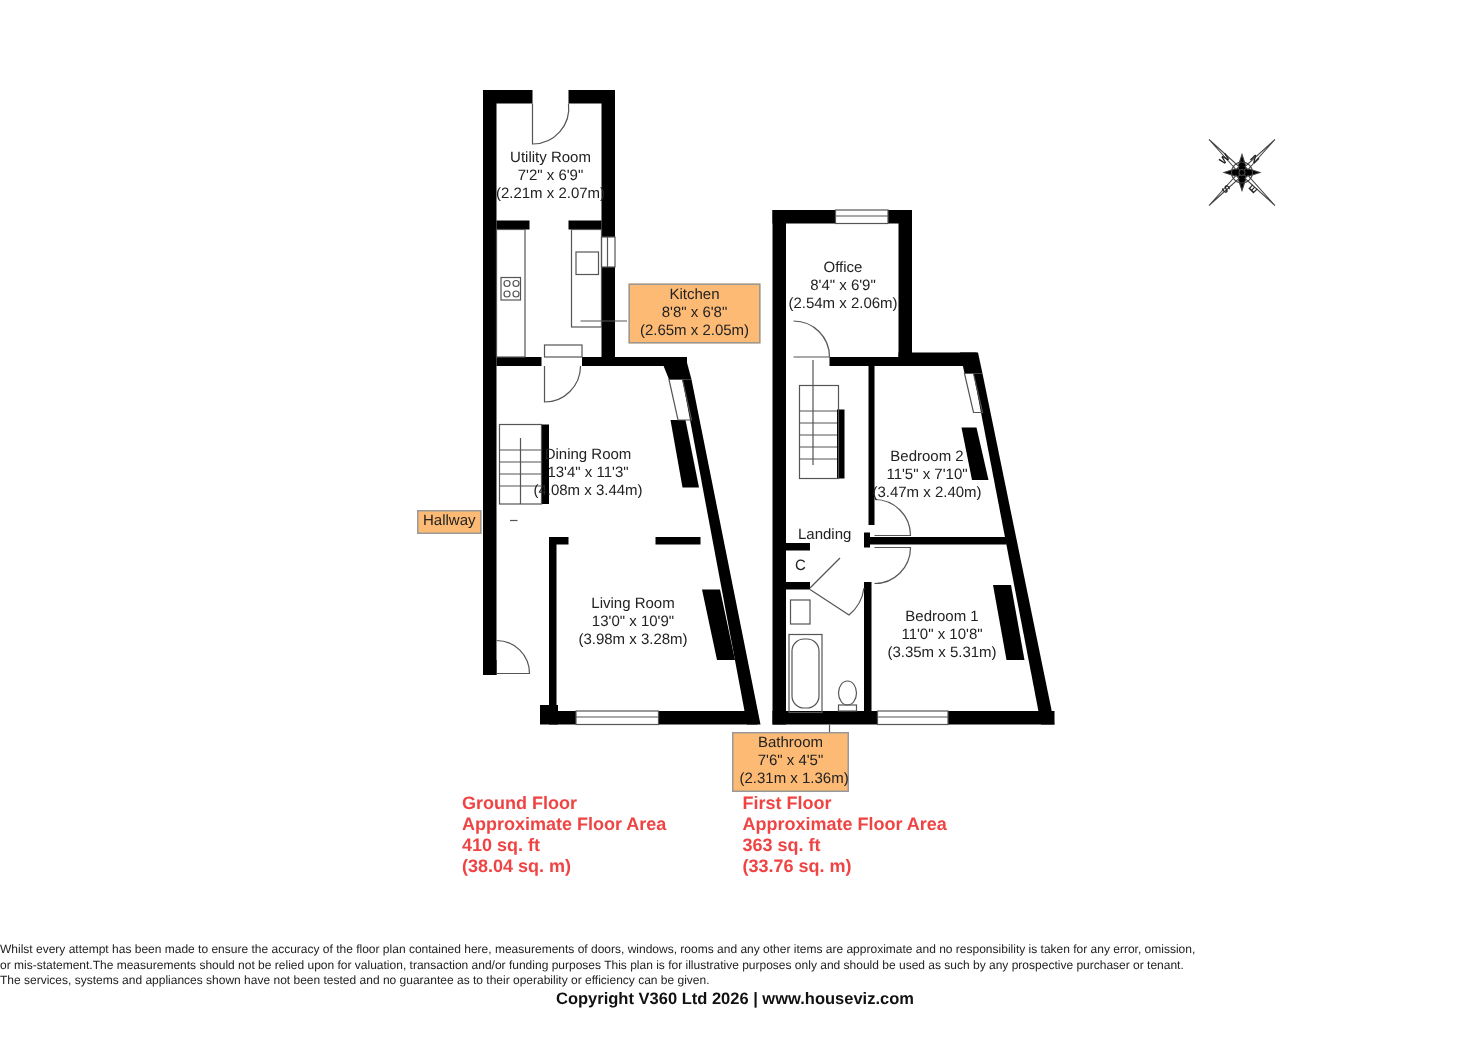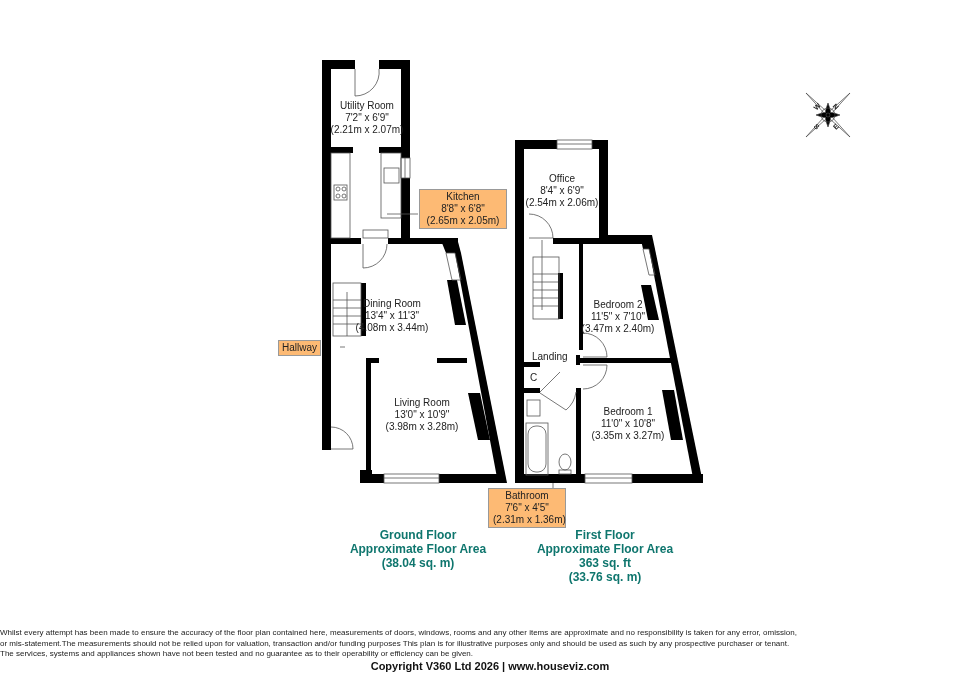"(3.35m x 3.27m)" div { text: 3.27m -> 5.31m }
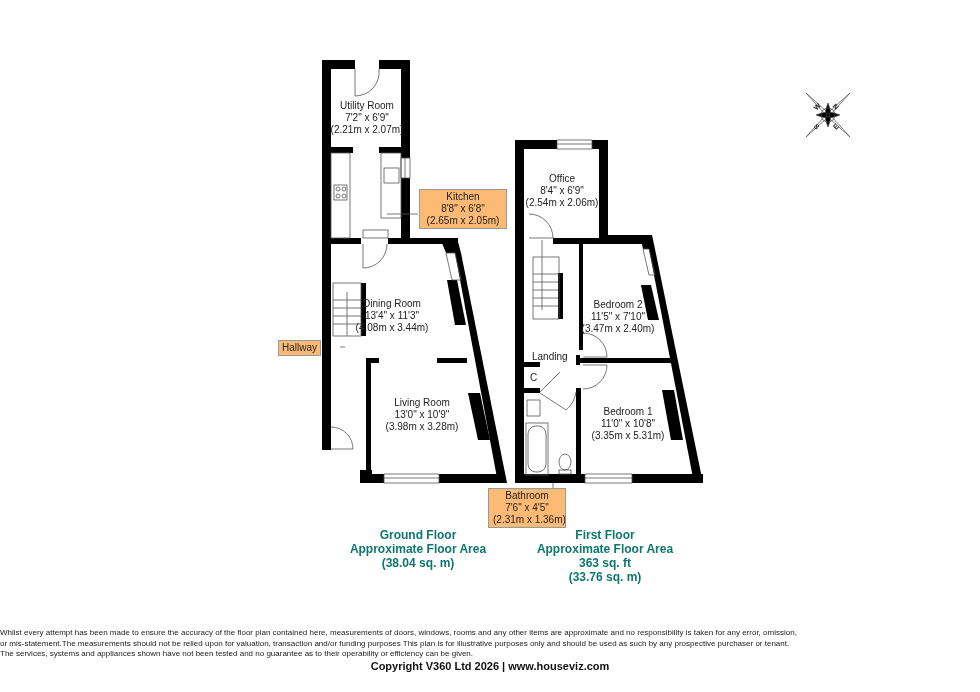"Ground Floor" .floor-title { color: #0f766e -> #ef4444; text-align: center -> left }
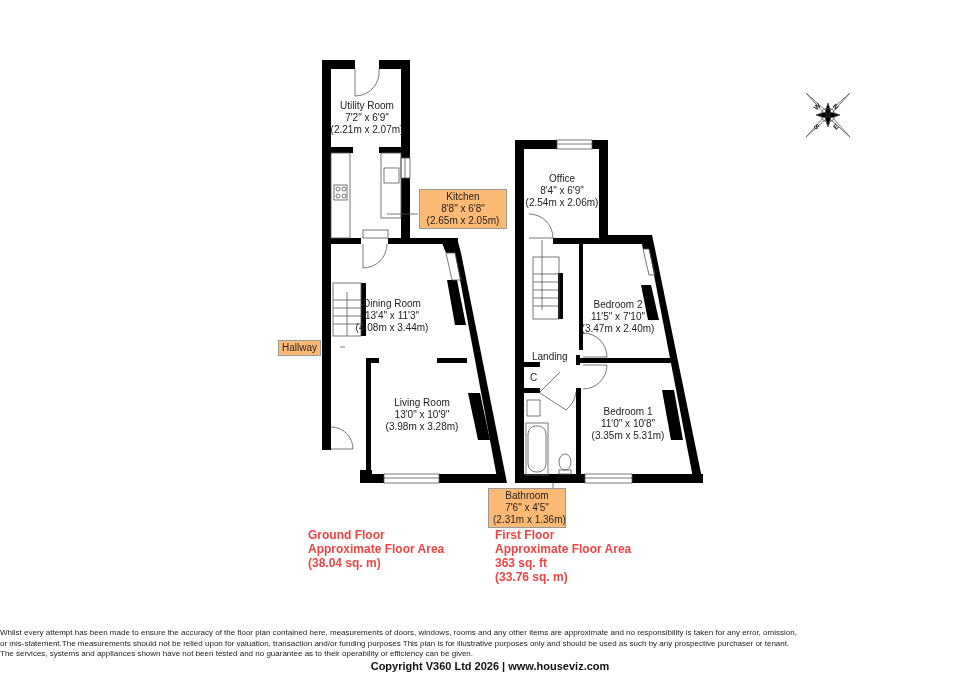"410 sq. ft" div { html: none -> <div>410 sq. ft</div> }
